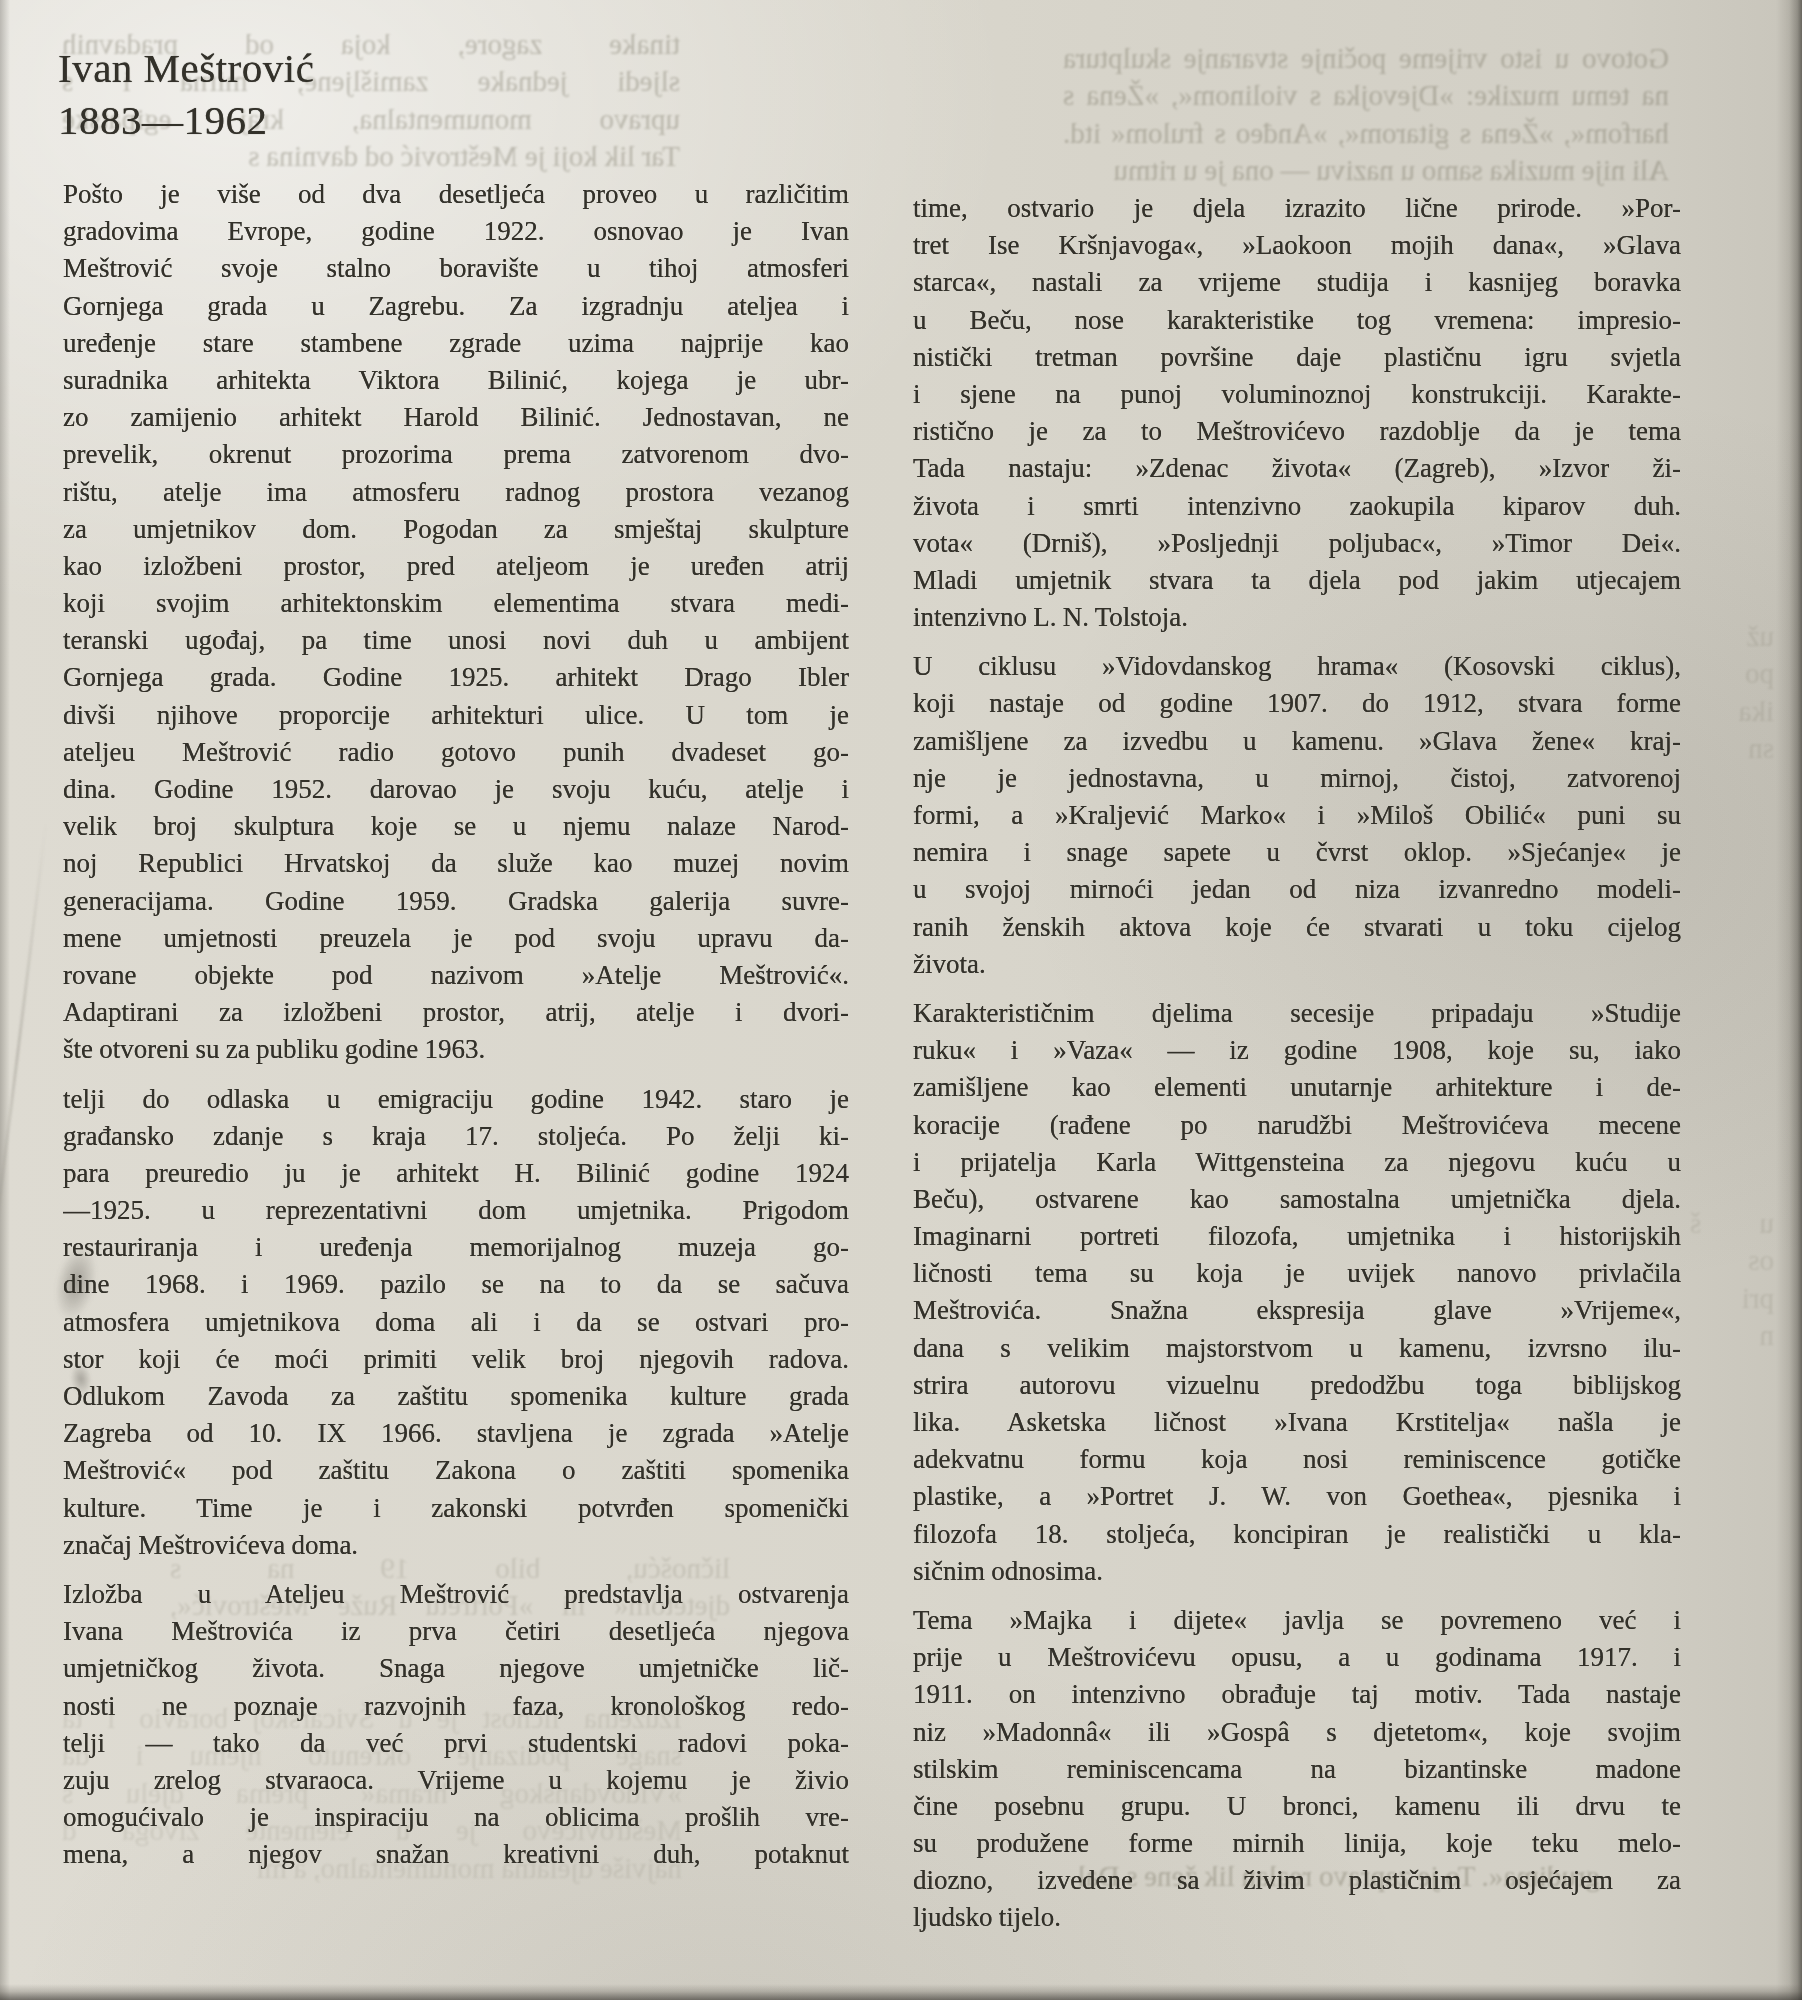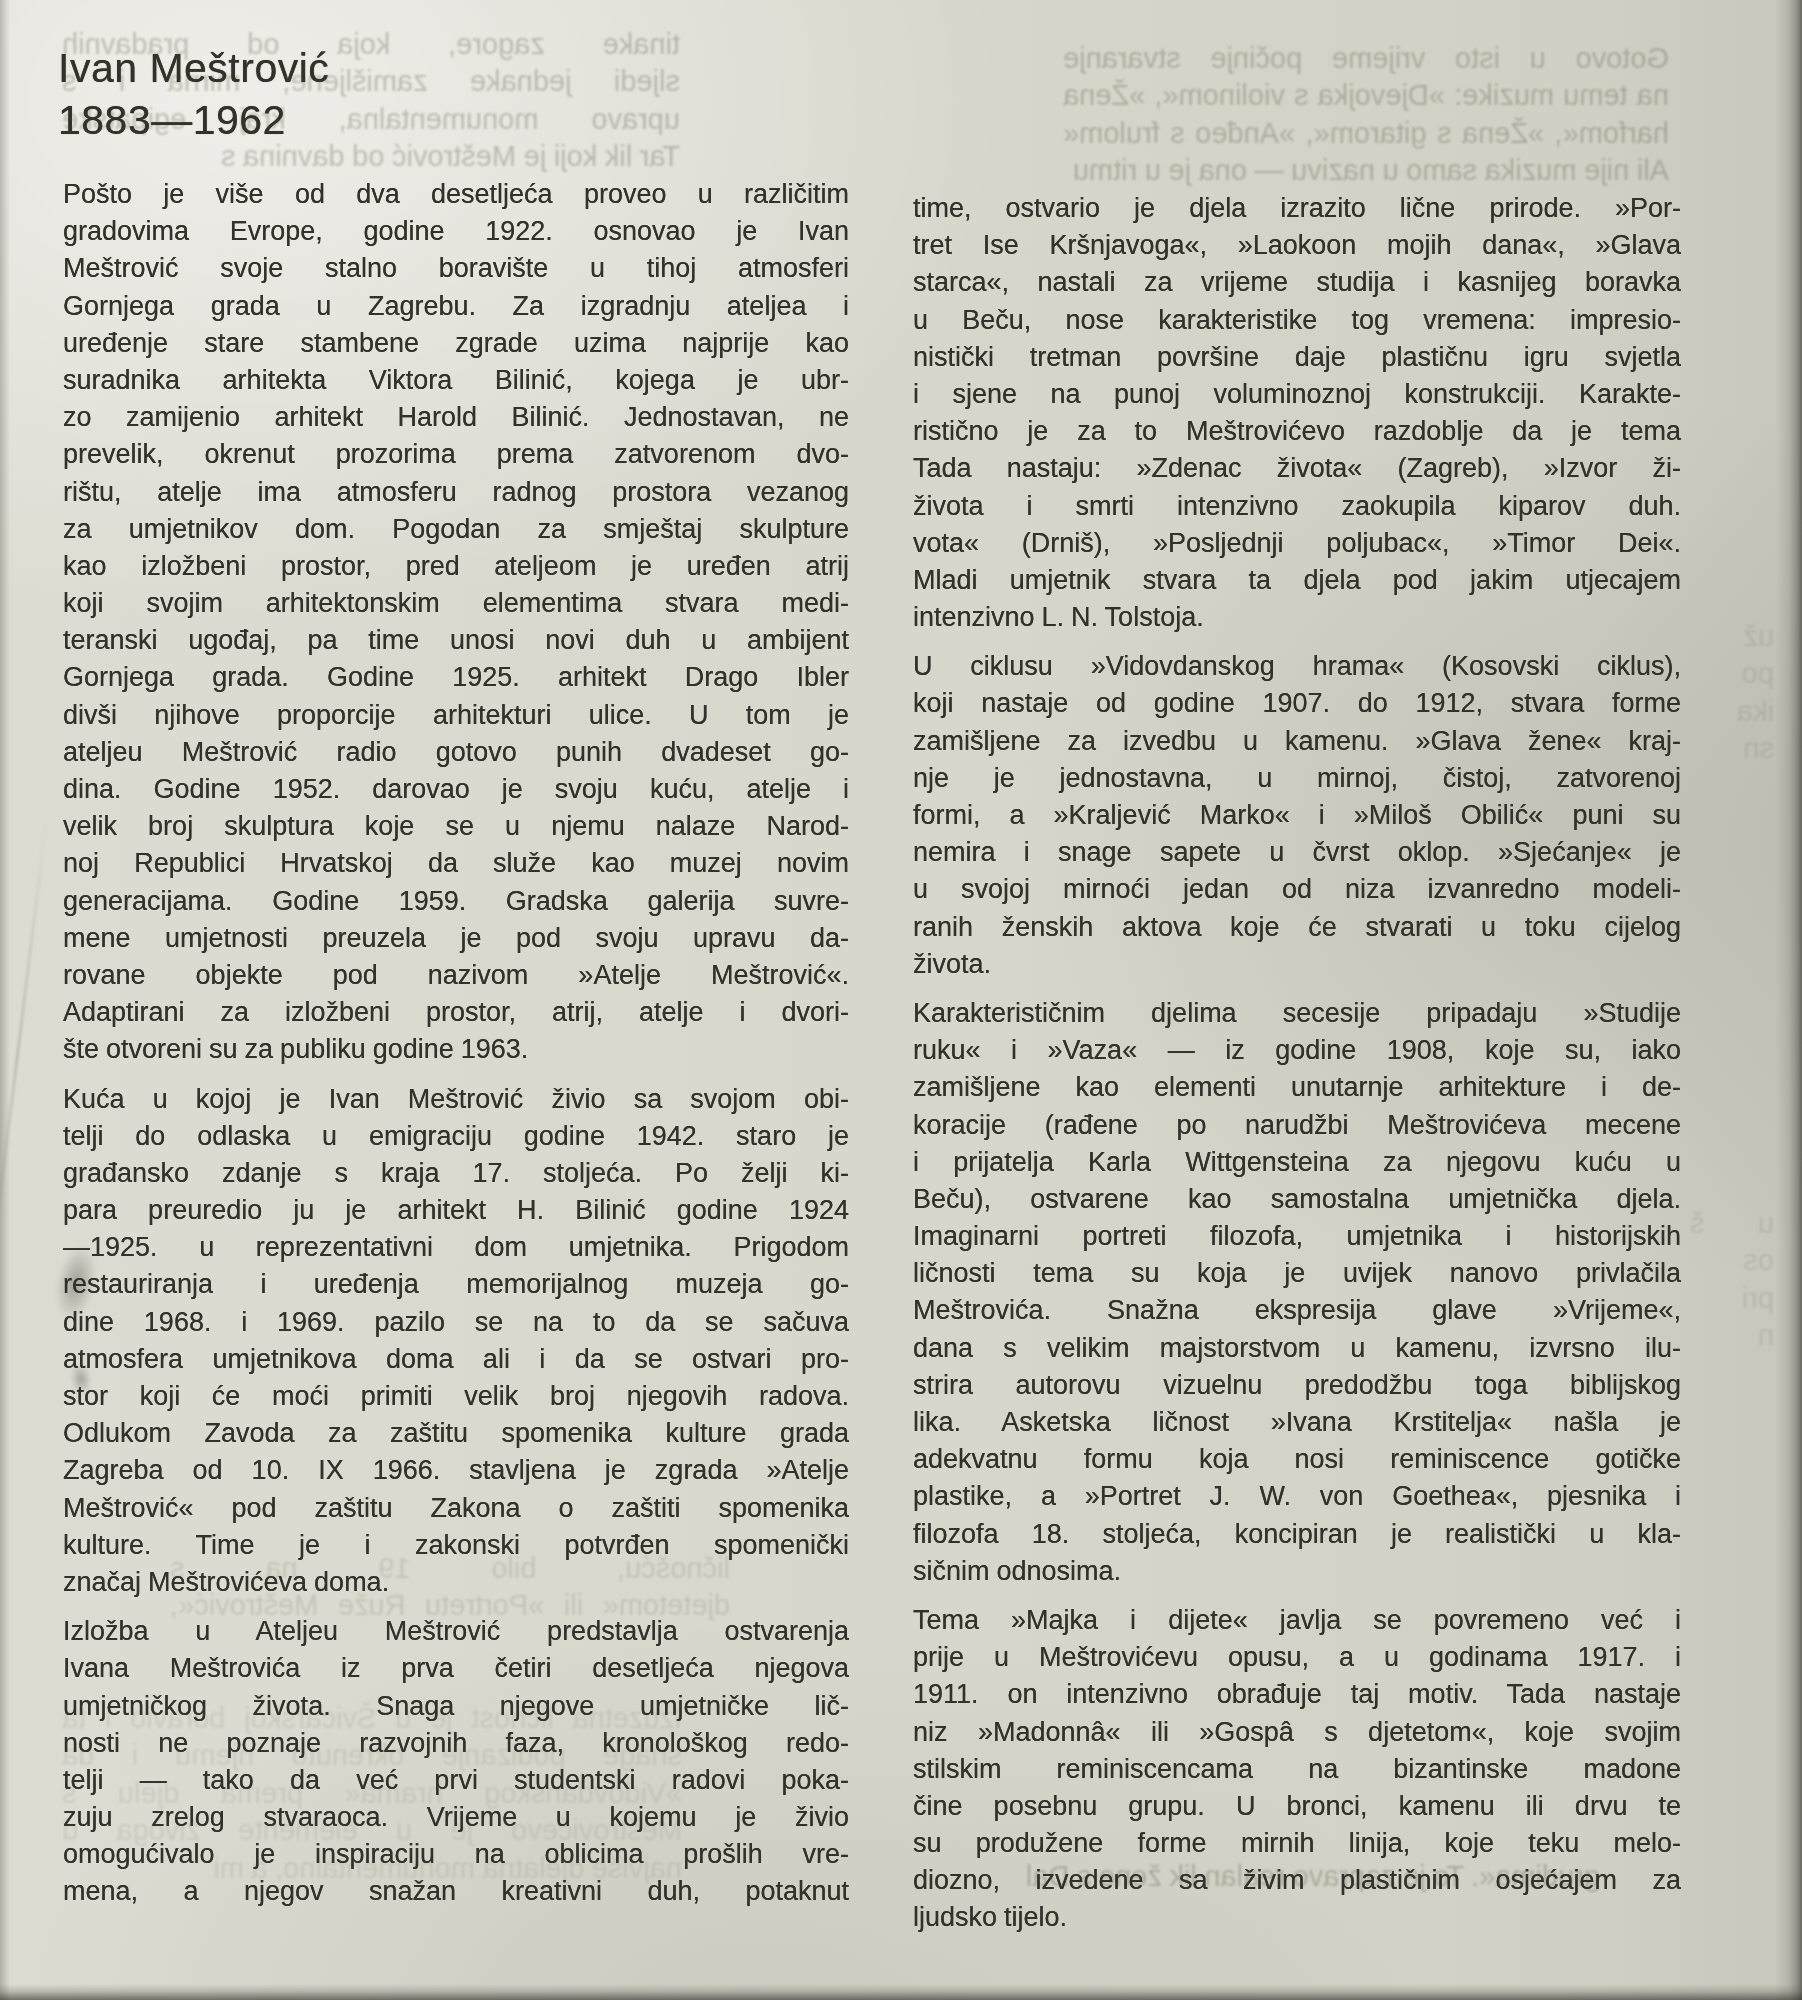"Ivan Meštrović" .page { font-family: Liberation Sans, sans-serif -> Liberation Serif, serif }
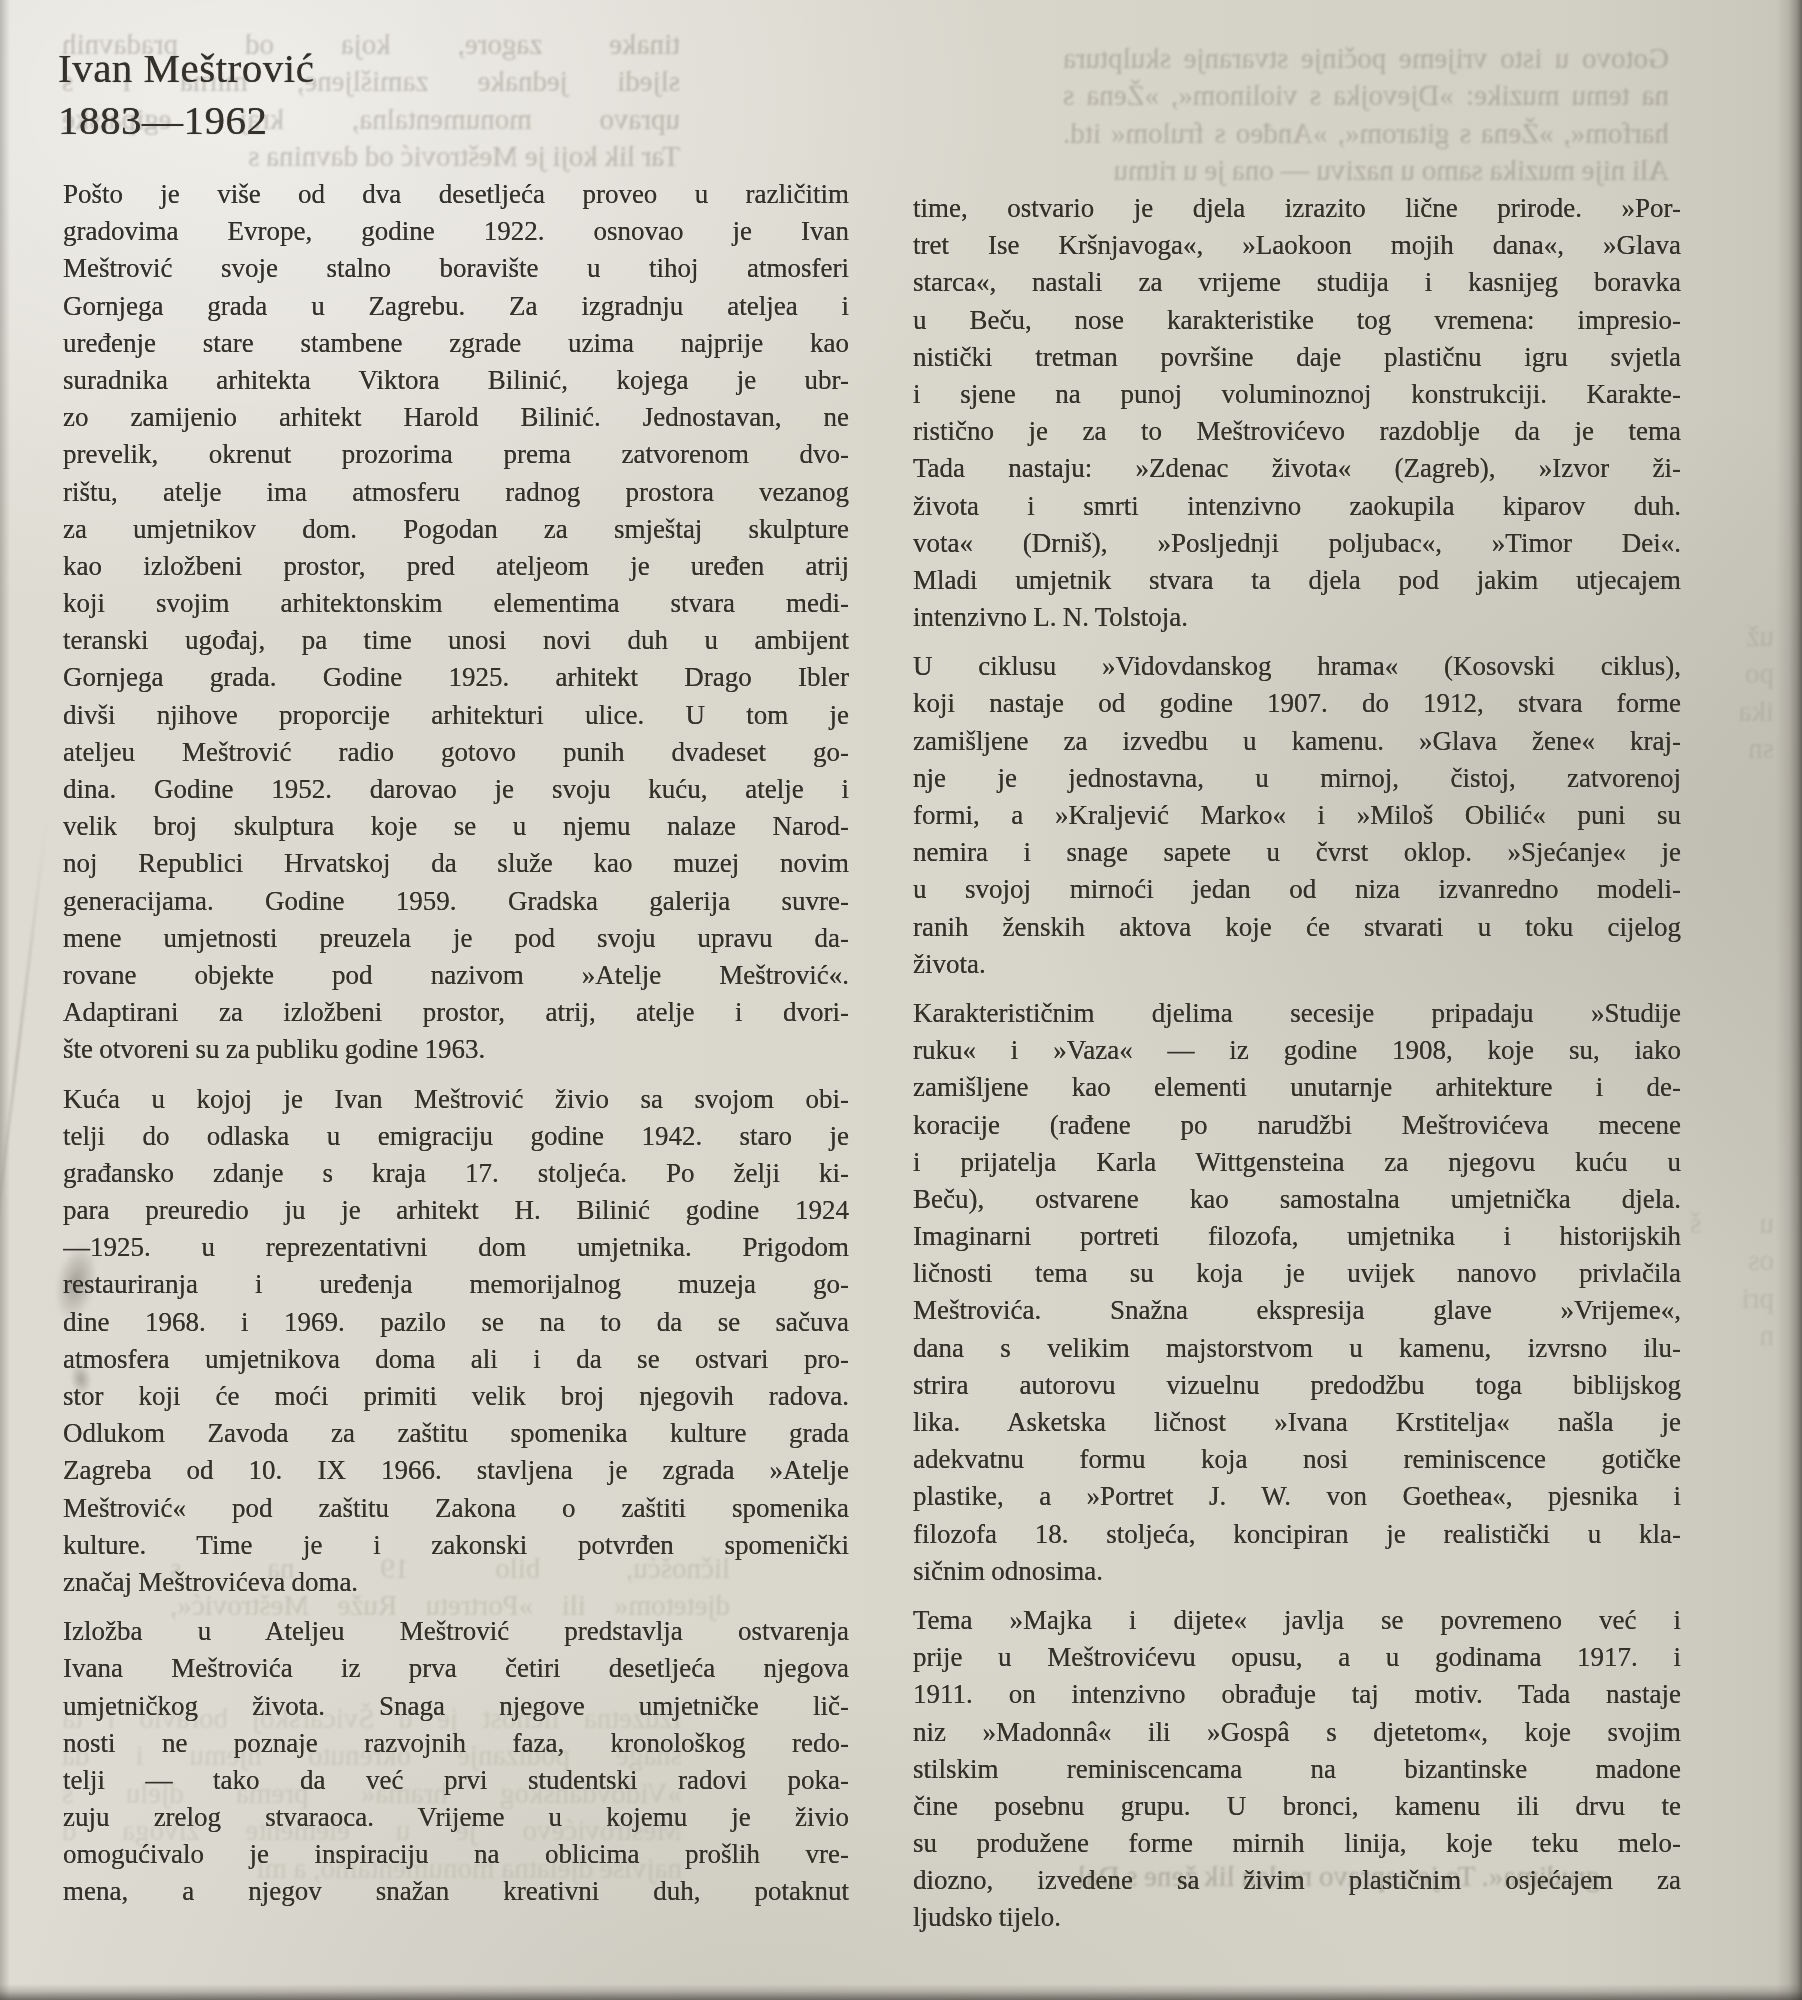"Kuća u kojoj je Ivan" div.tline { html: <div>Kuća u kojoj je Ivan Meštrović živio sa svojom obi-</div> -> none }
